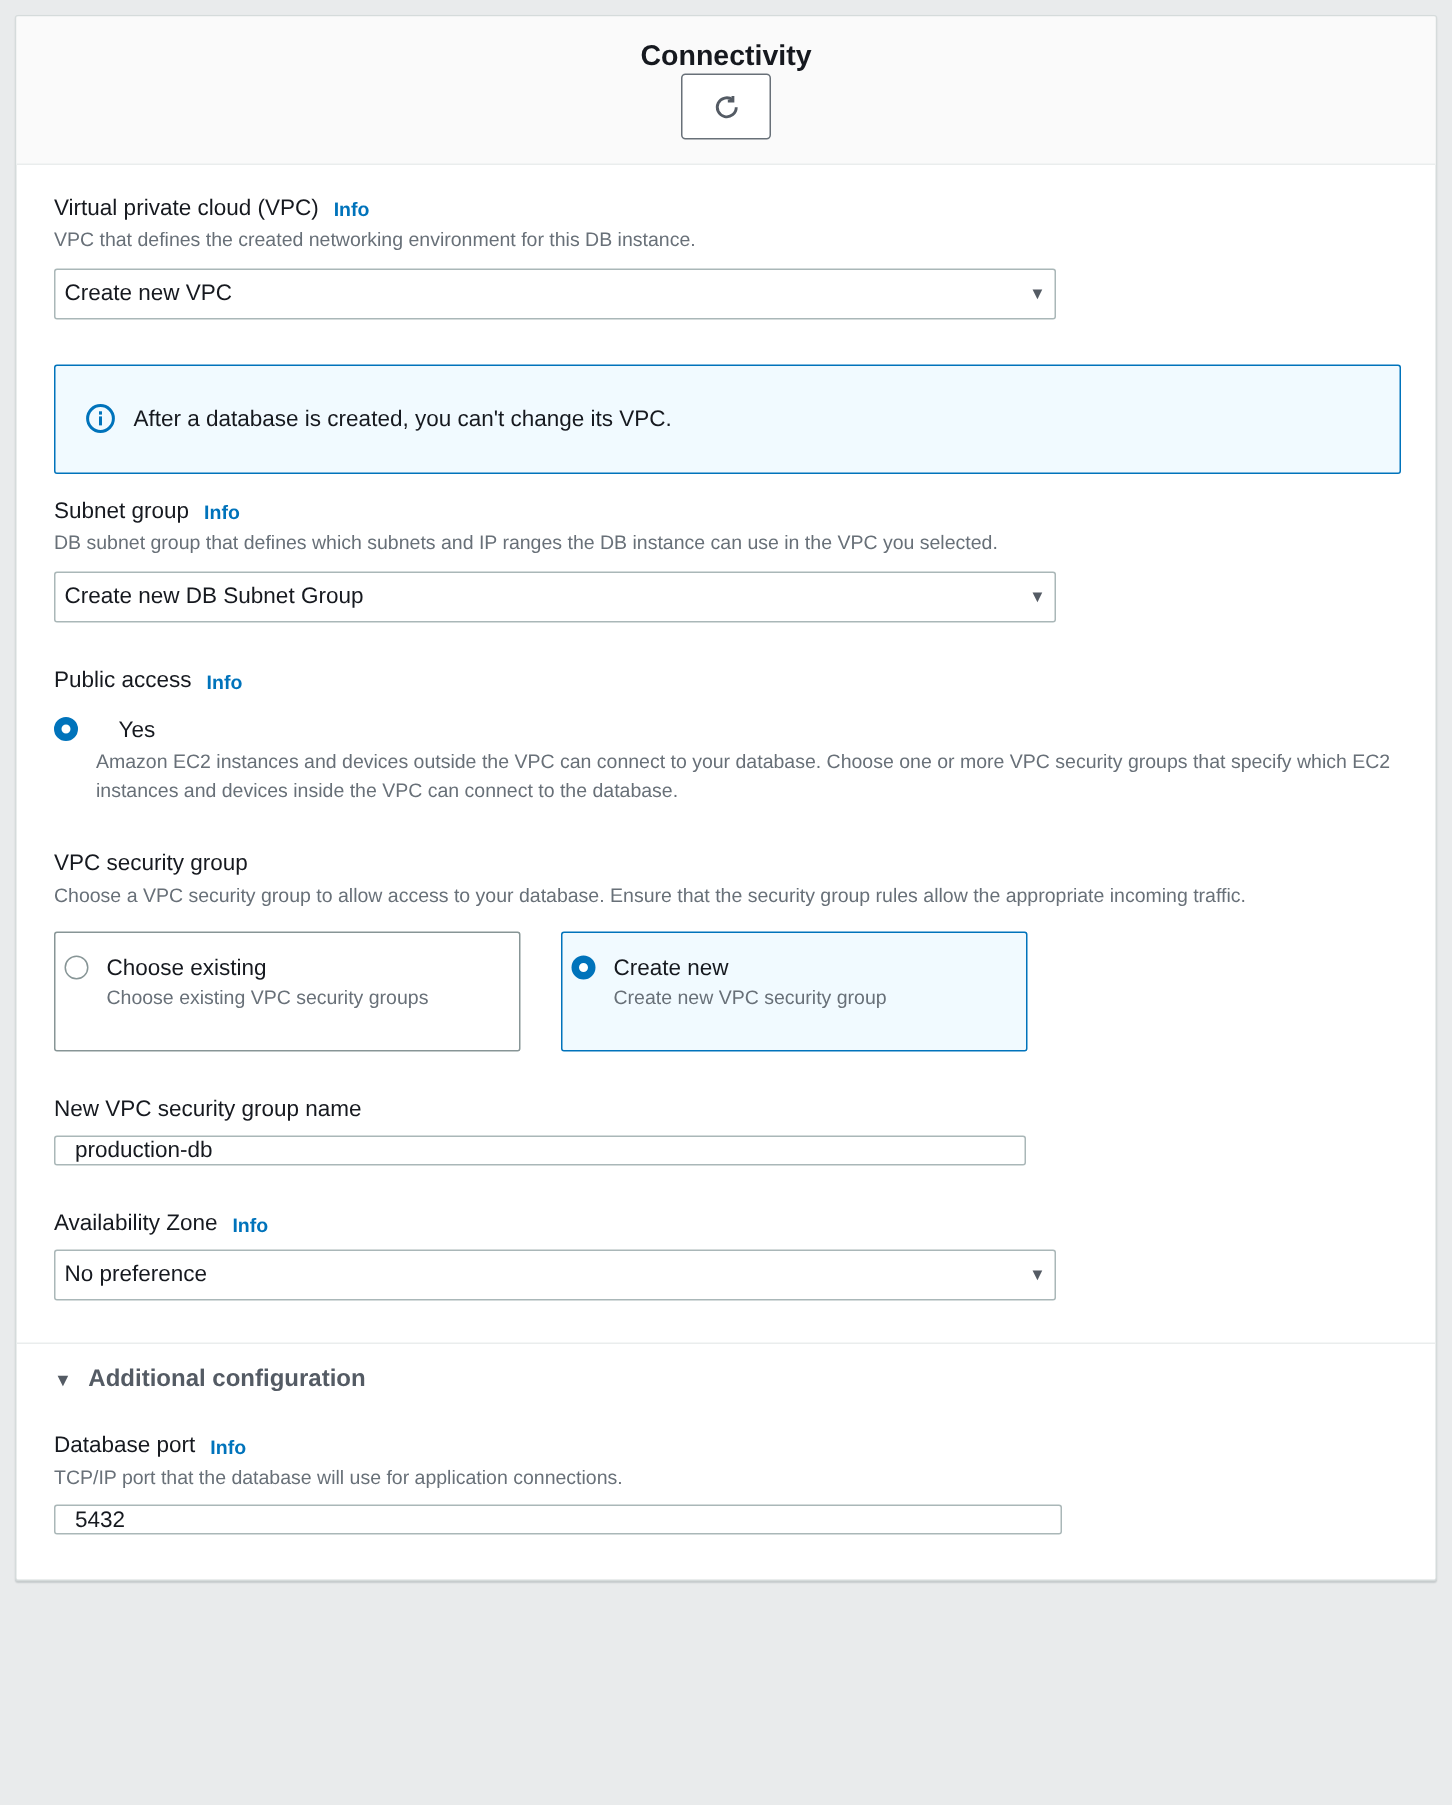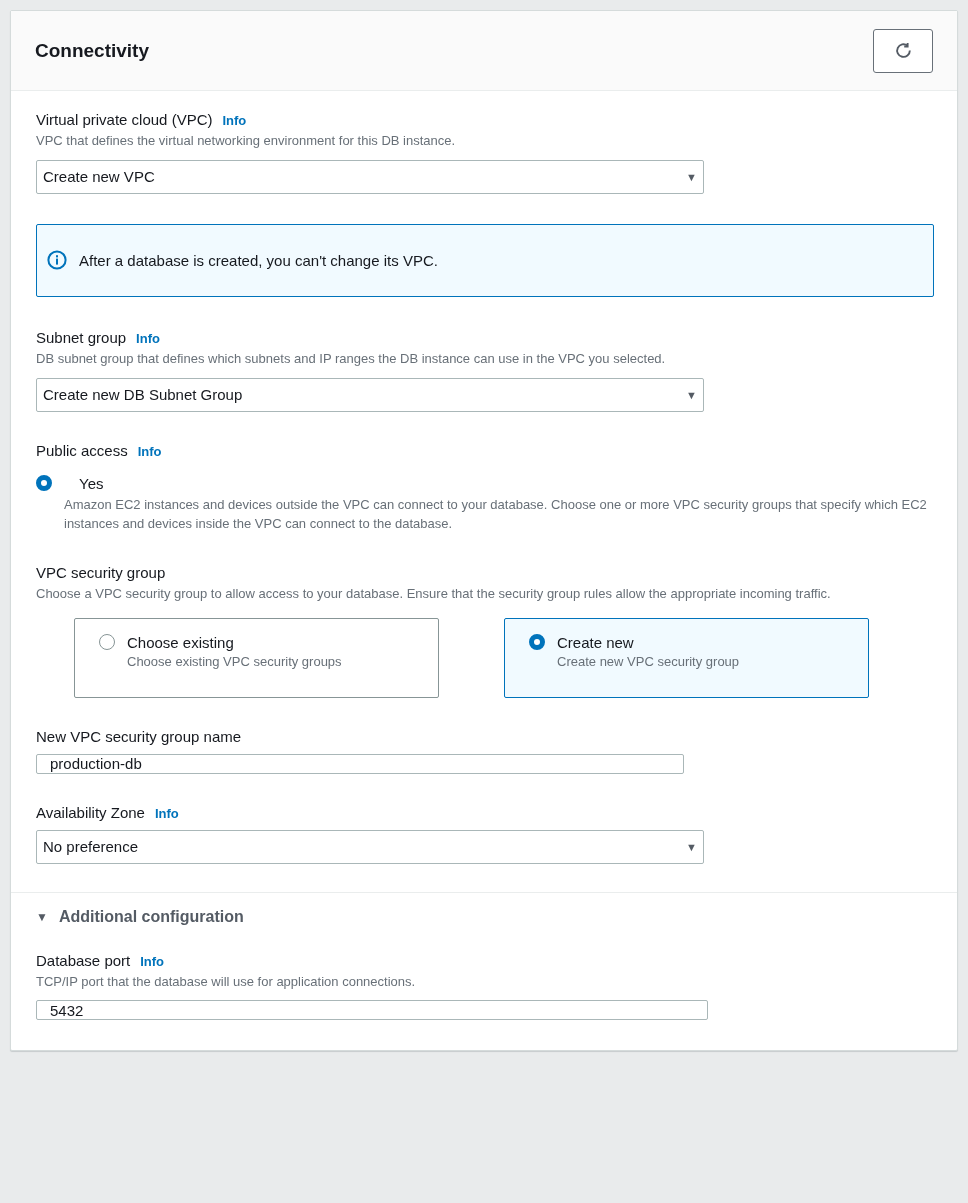"Connectivity" .card-header { flex-direction: none -> column }
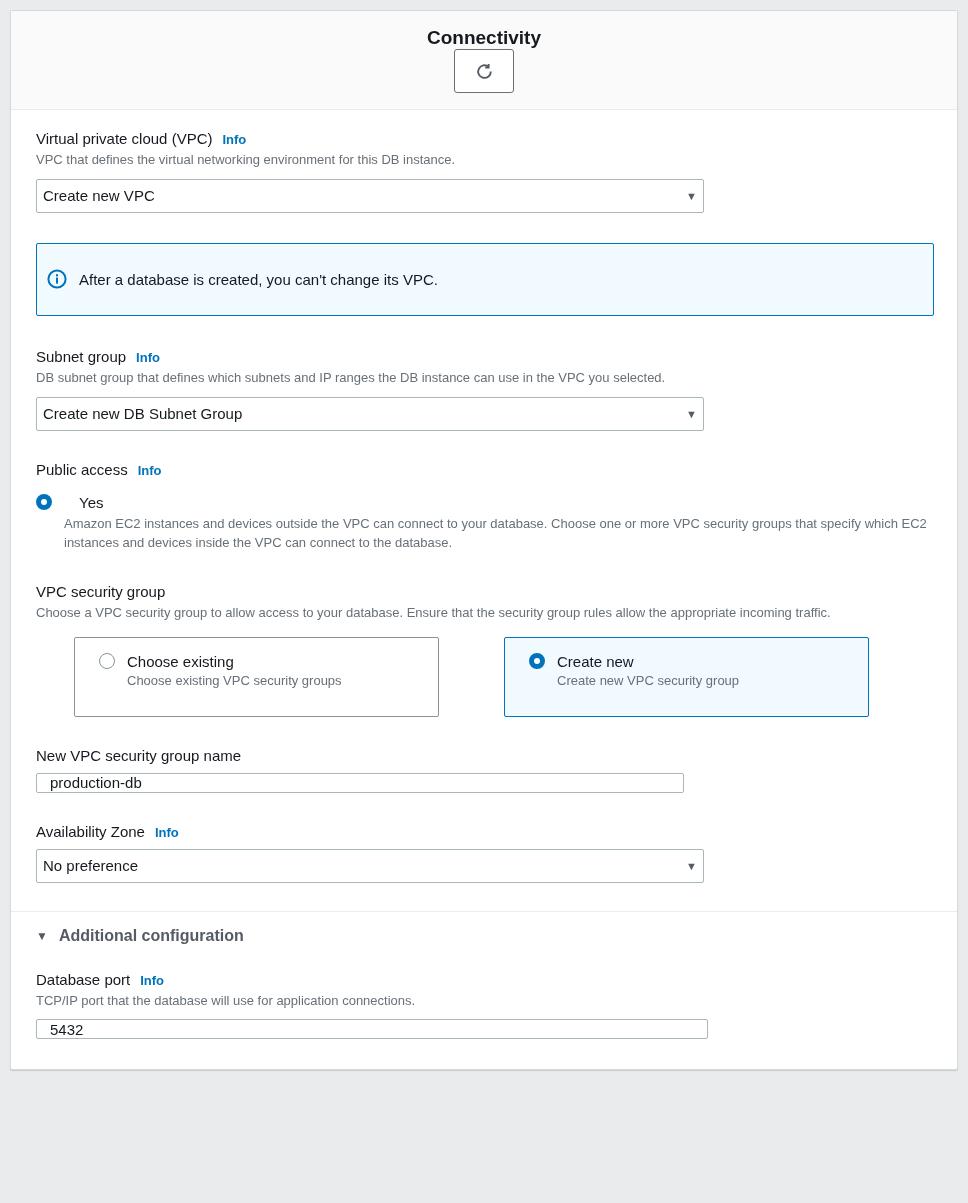"VPC that defines the virtual" div.field-desc { text: virtual -> created }
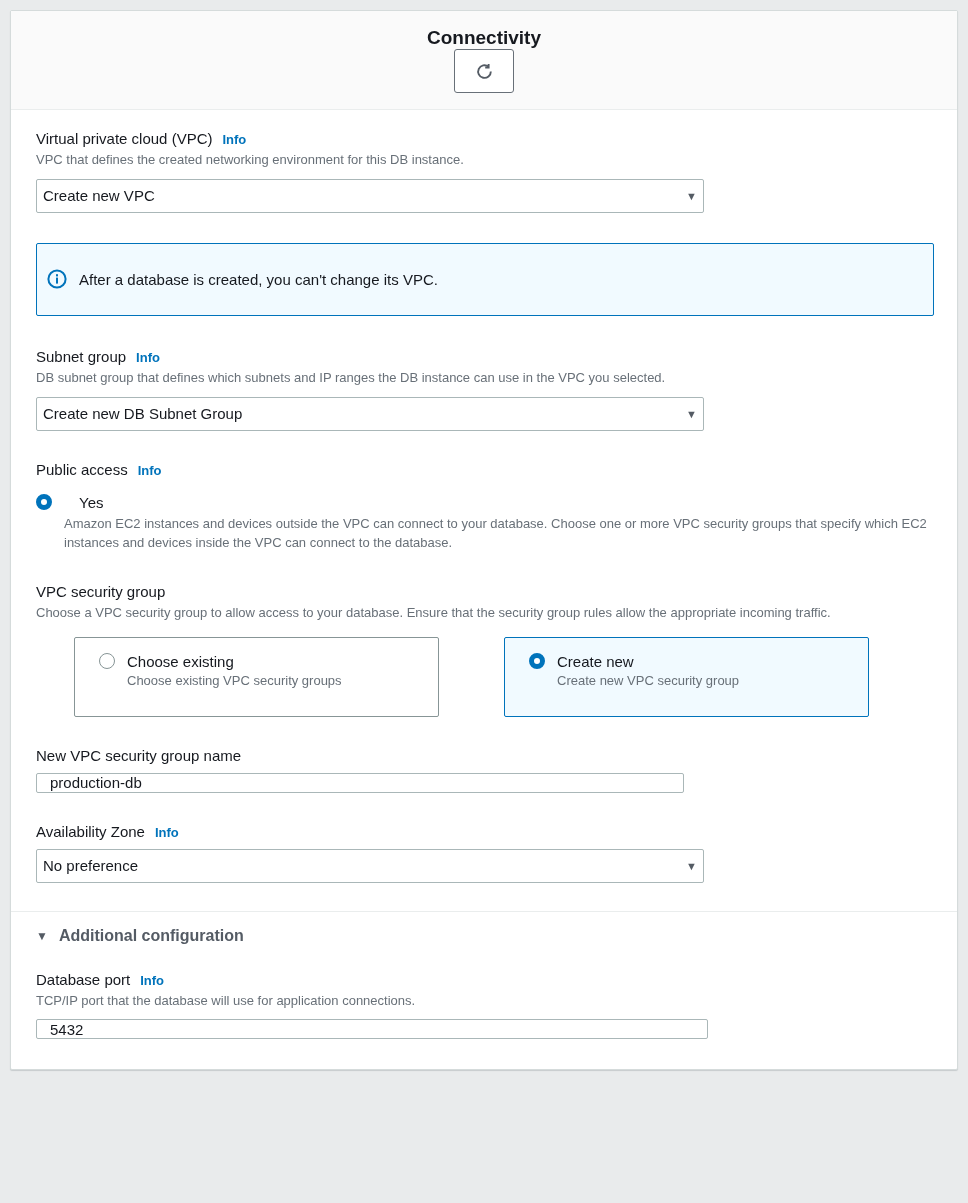"After a database is created," .alert { margin: 30px 0 32px 0 -> 30px 0 16px 0; padding: 14px 10px -> 14px 20px }
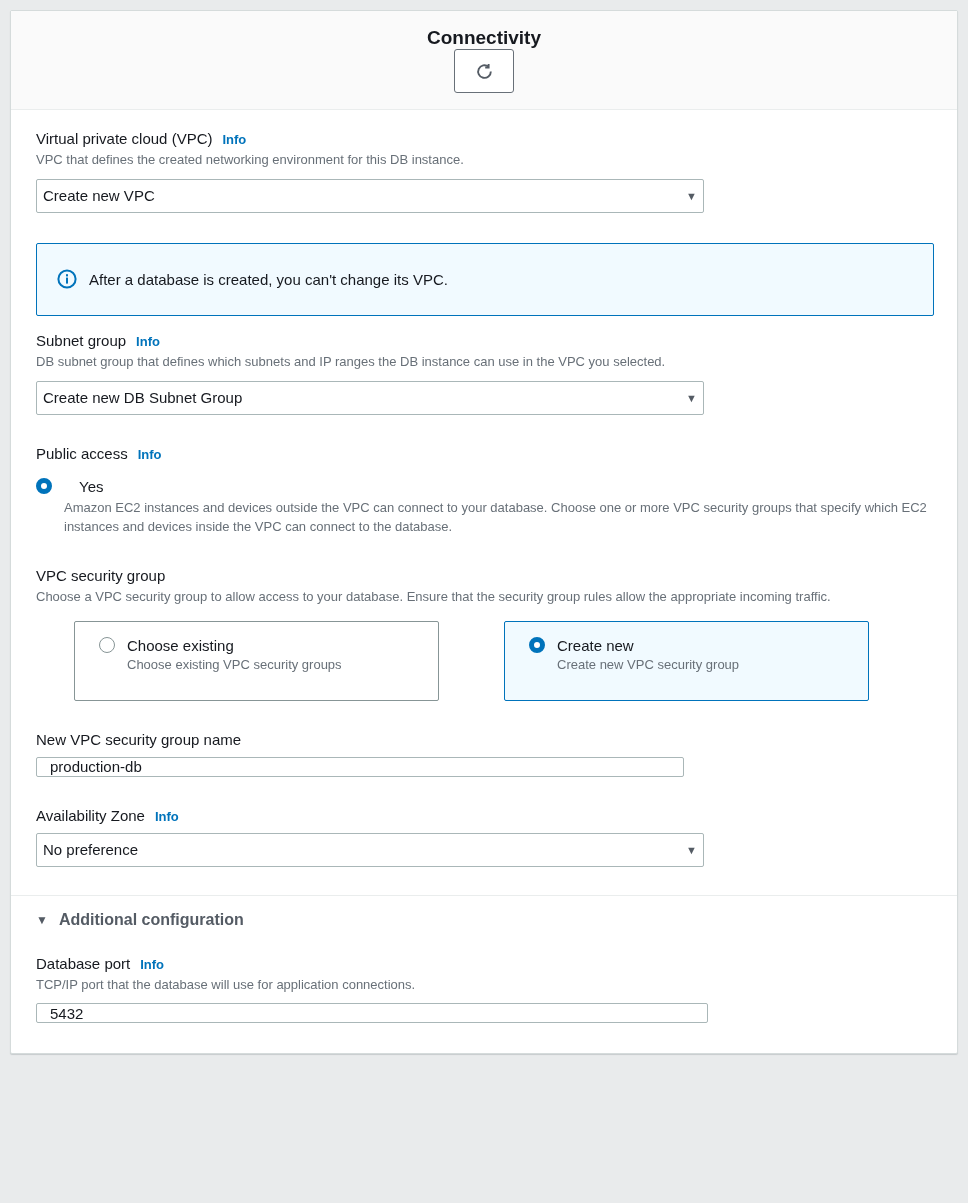"Choose existing" .tile { margin-left: 38px -> none; padding: 15px 24px -> 15px 6px; width: 365px -> 311px }
